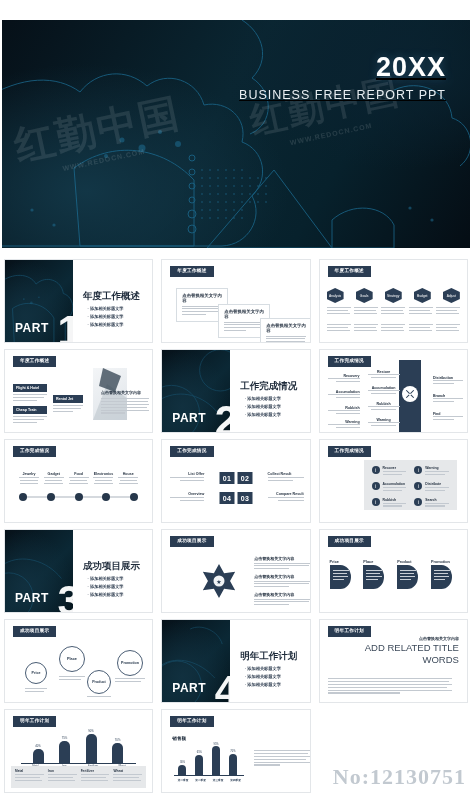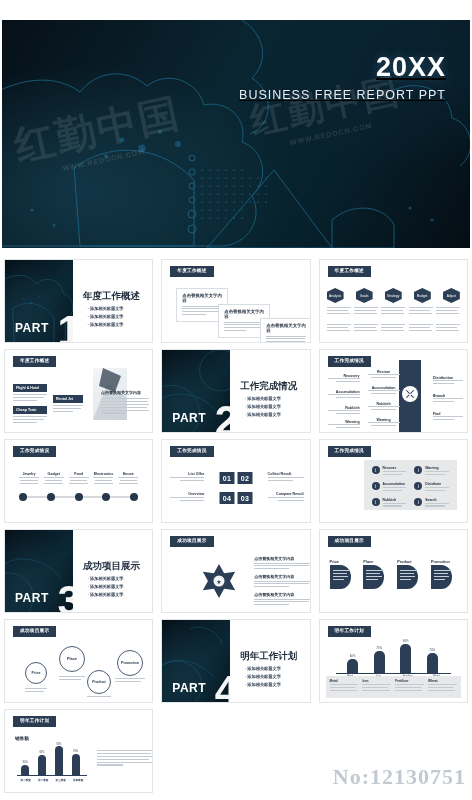"ADD RELATED TITLE" div.cell { html: none -> <div> <div> <div>明年工作计划</div> <div>点击替换相关文字内容</div> <div> <div>ADD RELATED TITLE</div> <div>WORDS</div> </div> <div> <div></div> <div></div> <div></div> <div></div> <div></div> <div></div> </div> </div> </div> }
